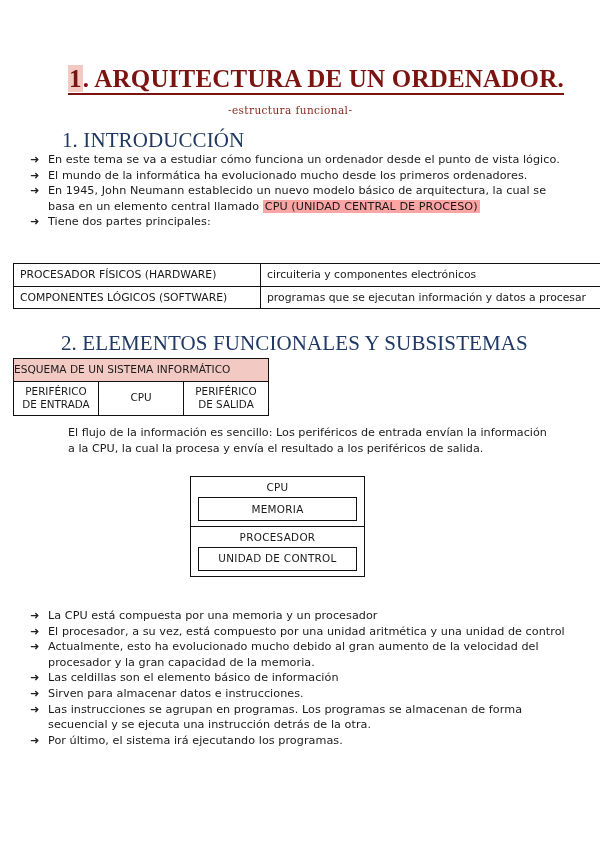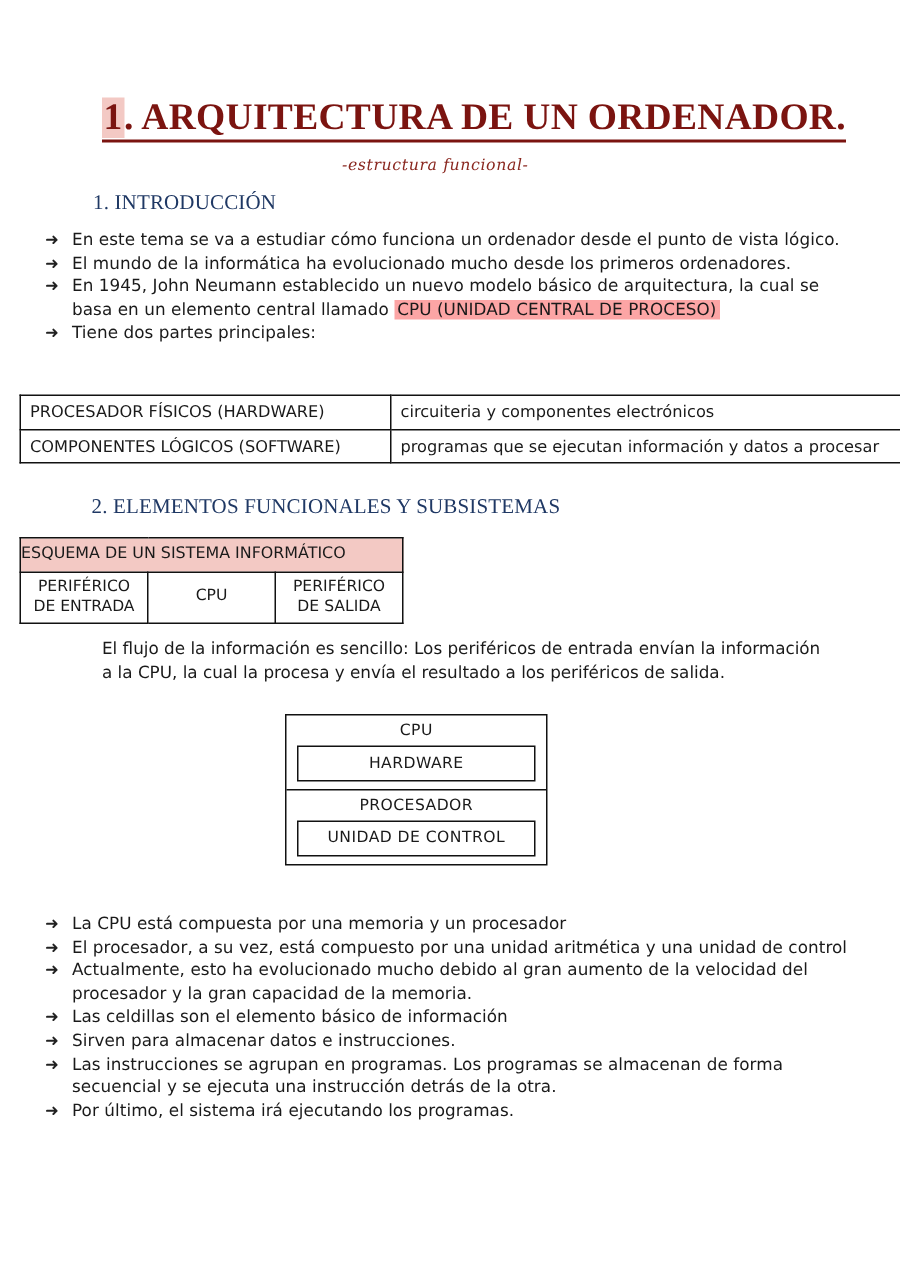"-estructura funcional-" .doc-subtitle { font-style: italic -> none }
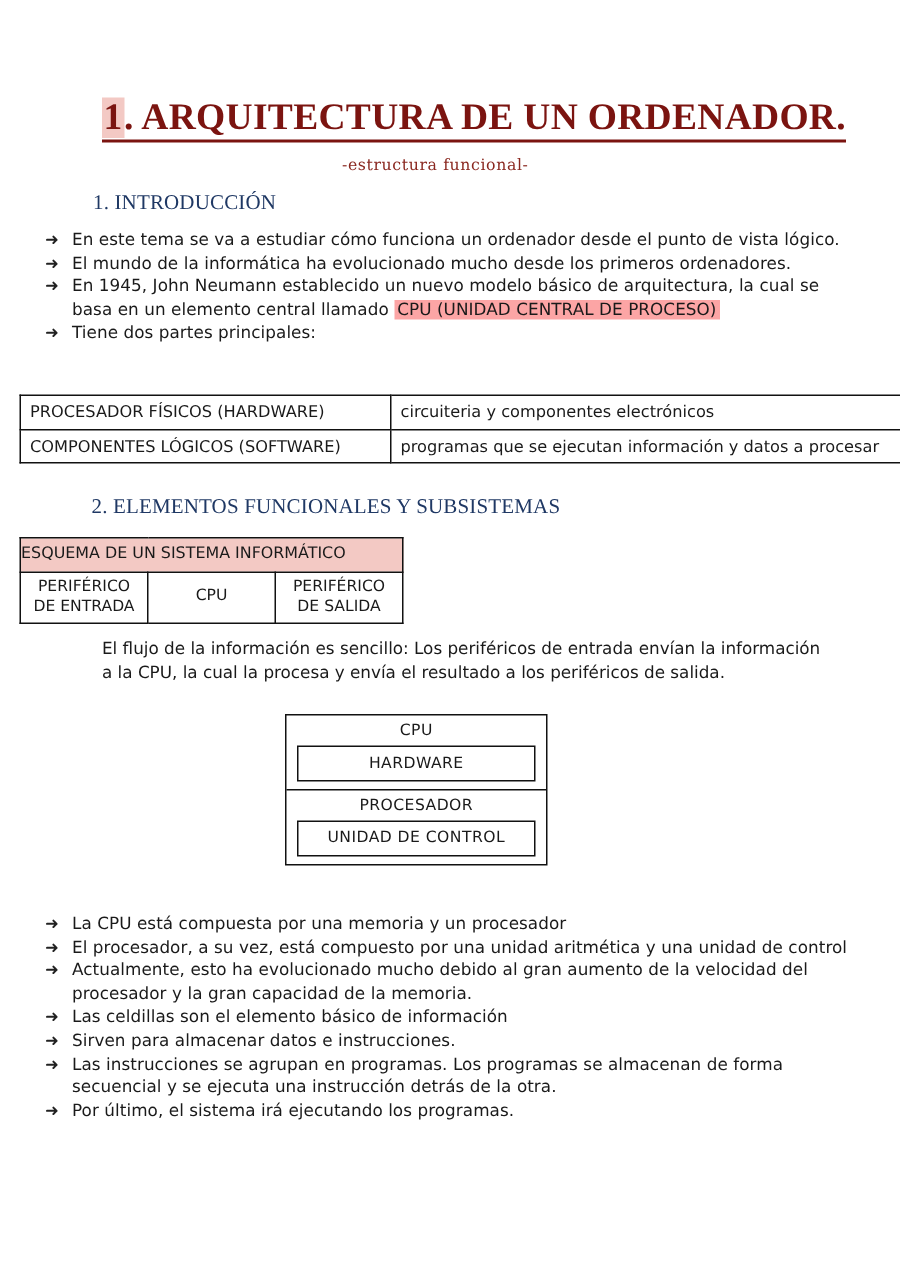"1. INTRODUCCIÓN" .section-heading { font-size: 14px -> 21px }
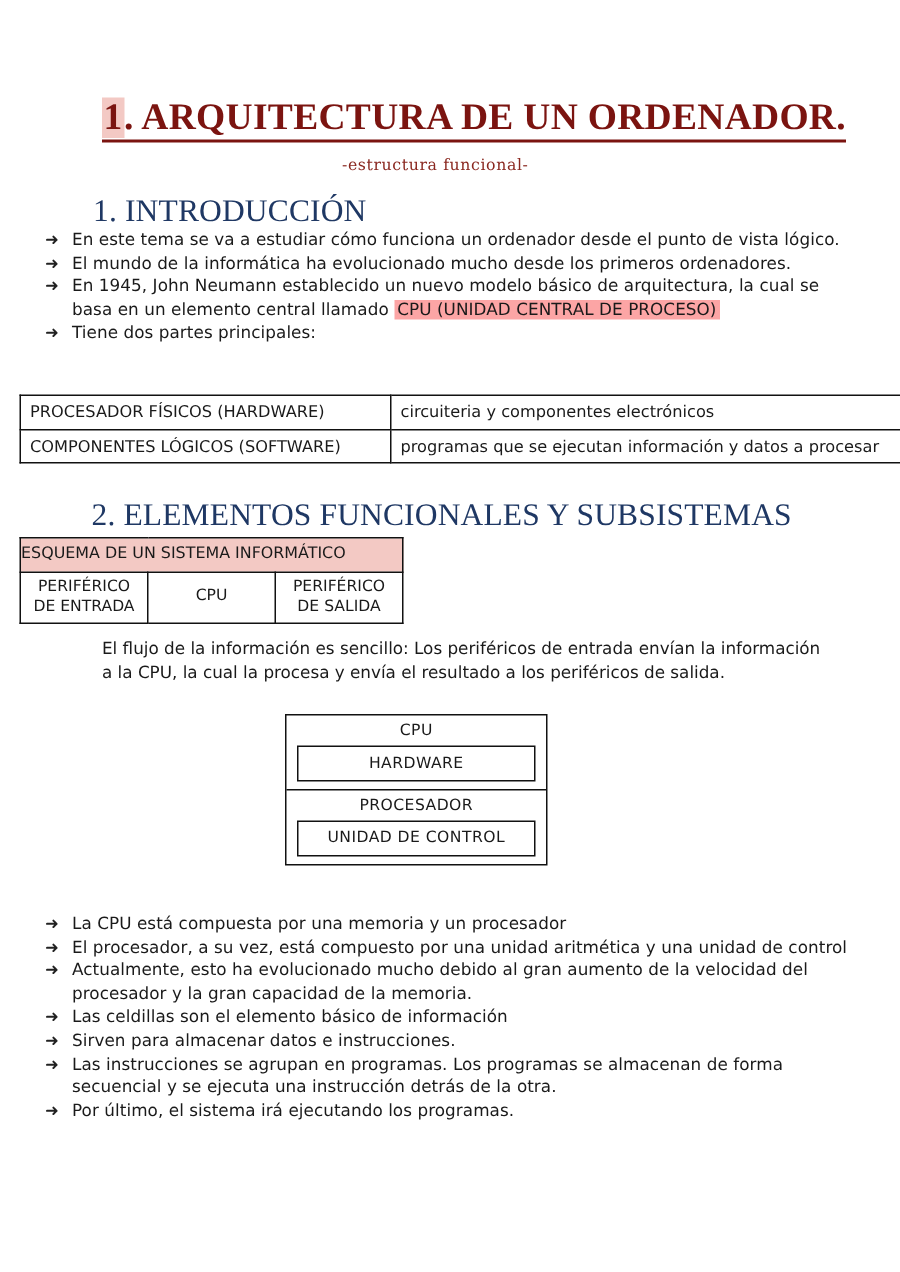"HARDWARE" div.cpu-inner-box { text: HARDWARE -> MEMORIA }
